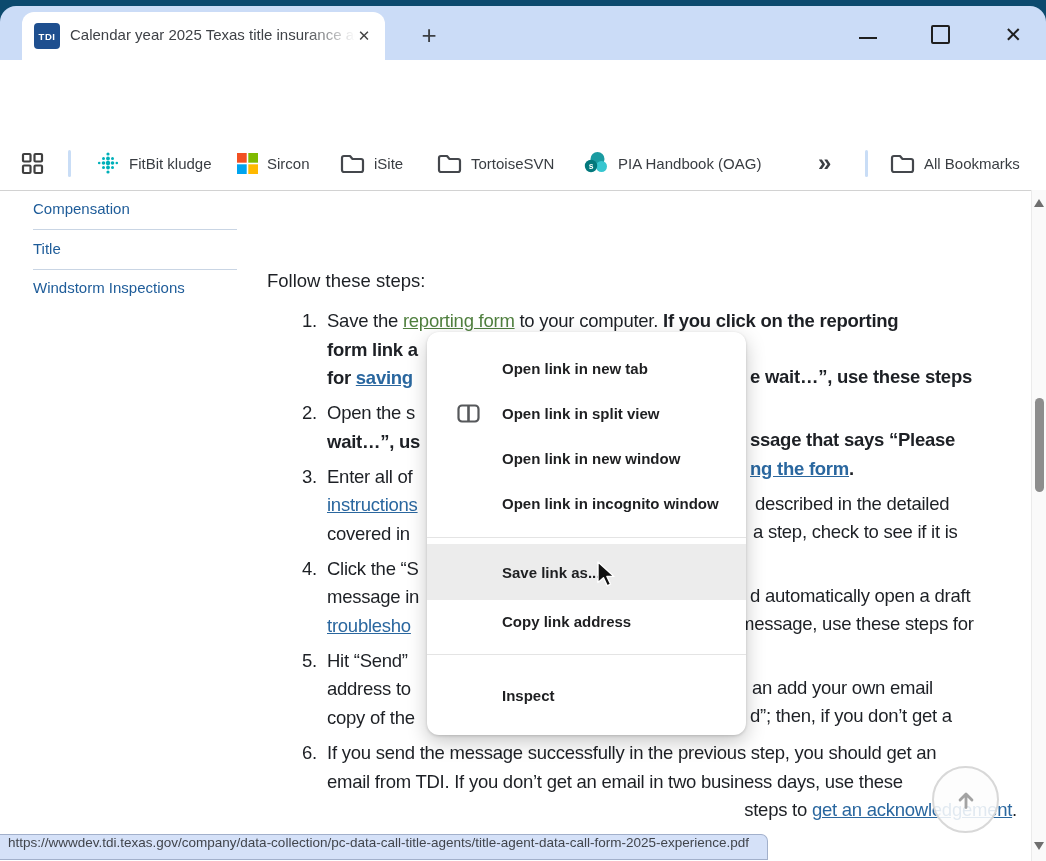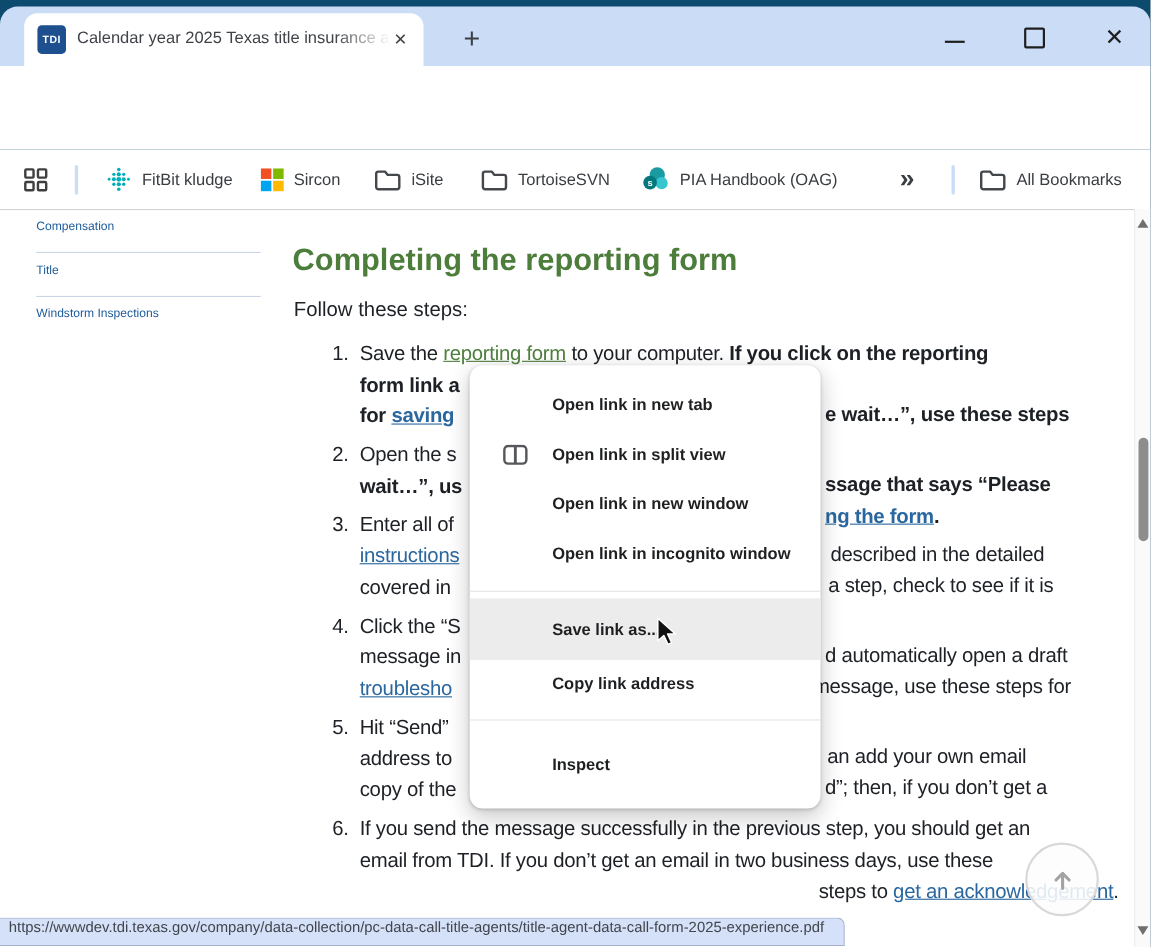"Compensation" .side-link { font-size: 11px -> 15px }
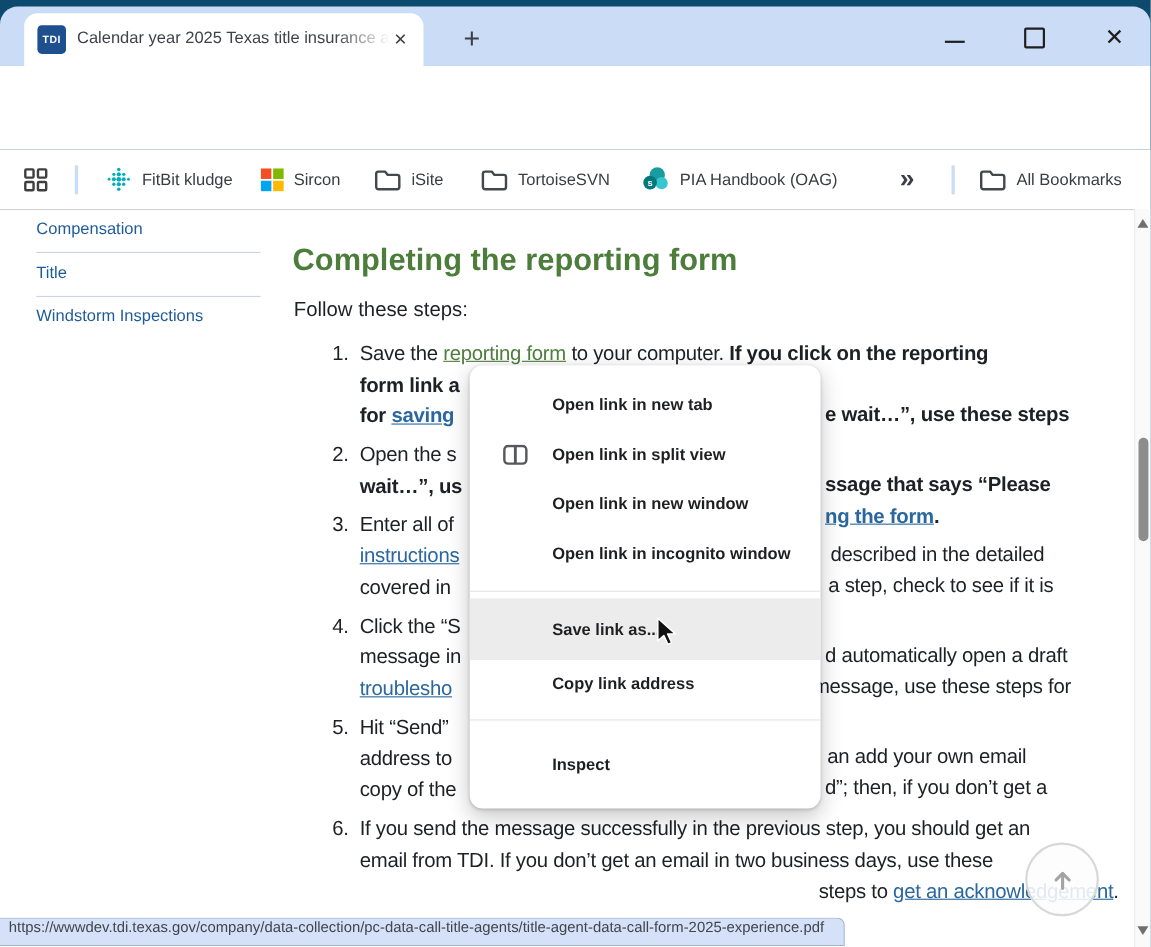"Completing the reporting form" div.h2 { html: <div>Completing the reporting form</div> -> none }
